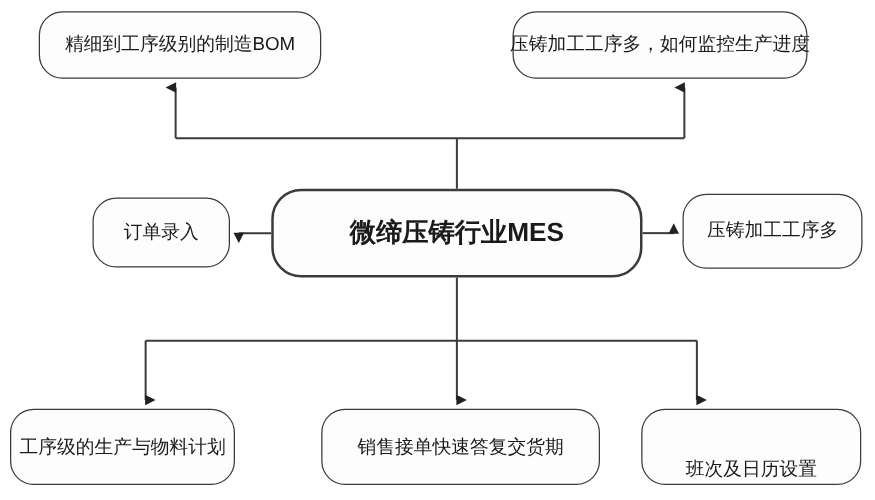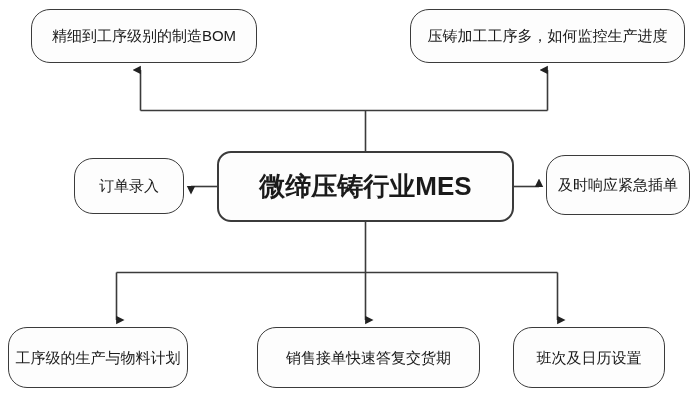"压铸加工工序多，如何监控生产进度" .n-top-right { width: 275px -> 236px }
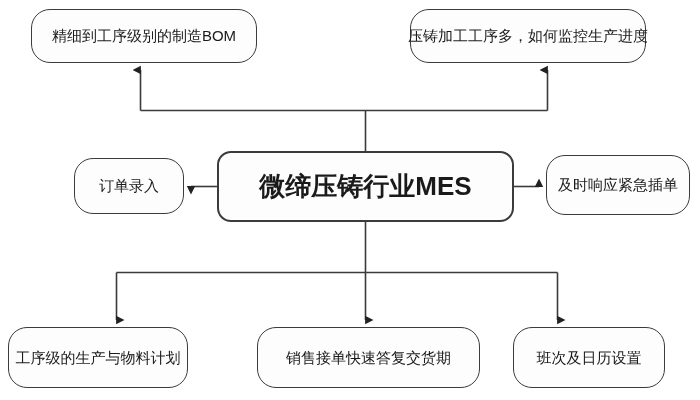"微缔压铸行业MES" .n-center { border-radius: 14px -> 24px; font-size: 26px -> 21px }
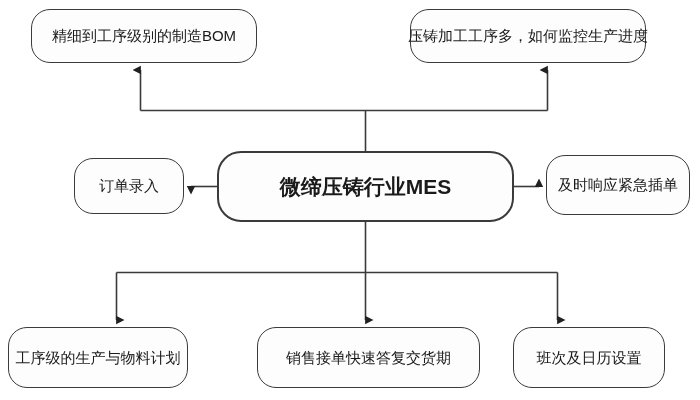"及时响应紧急插单" span.node-label { text: 及时响应紧急插单 -> 压铸加工工序多 }
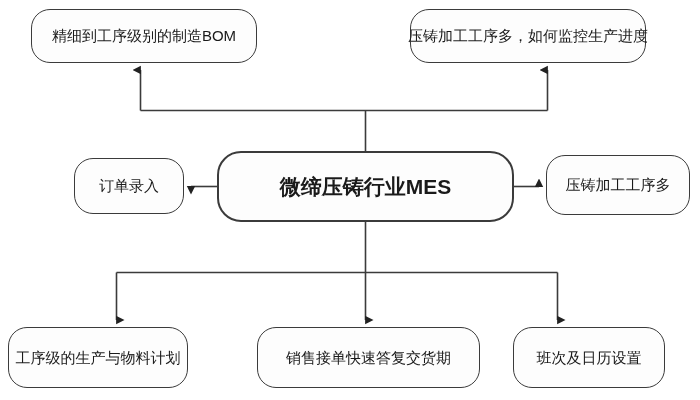"班次及日历设置" .n-bot-right { align-items: none -> flex-end; width: 152px -> 176px }
